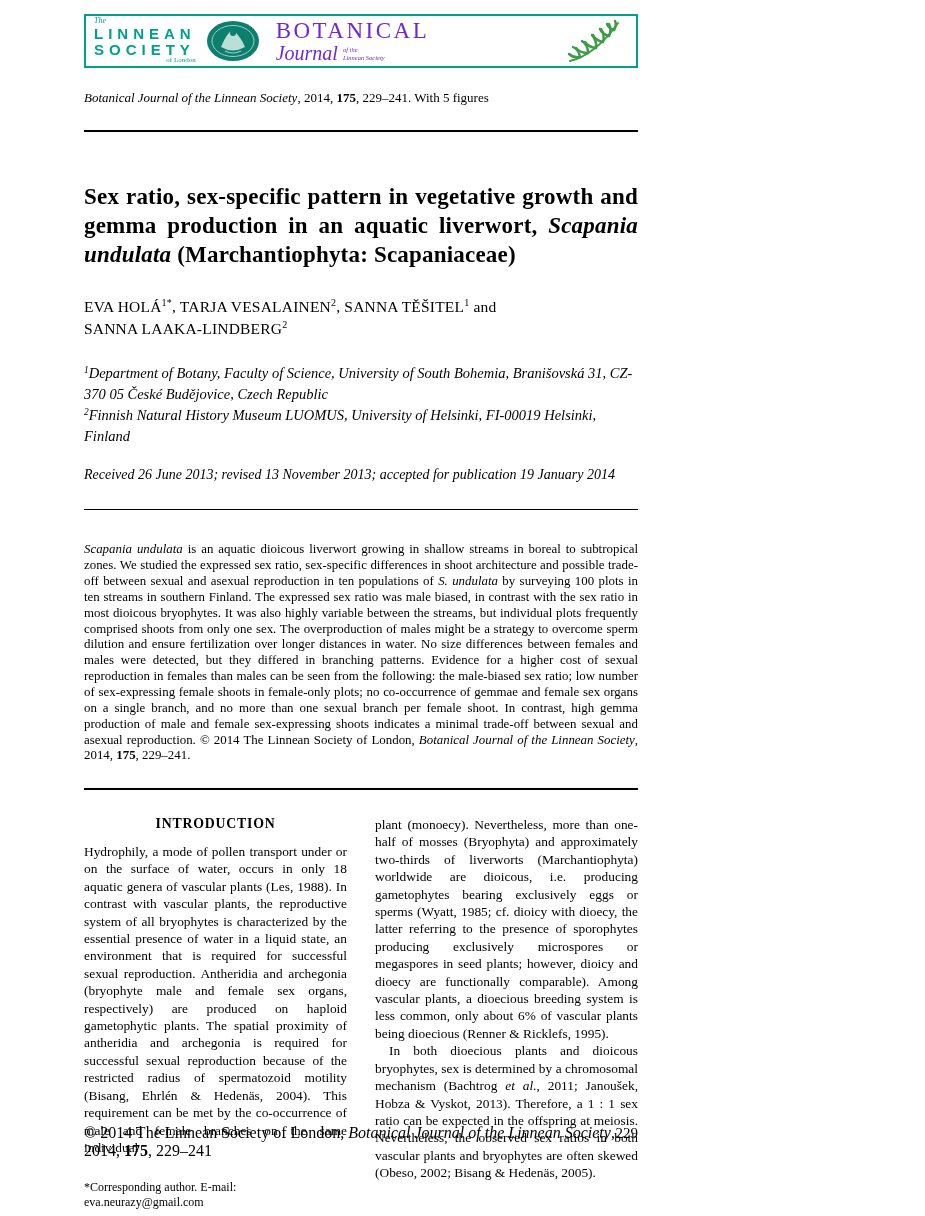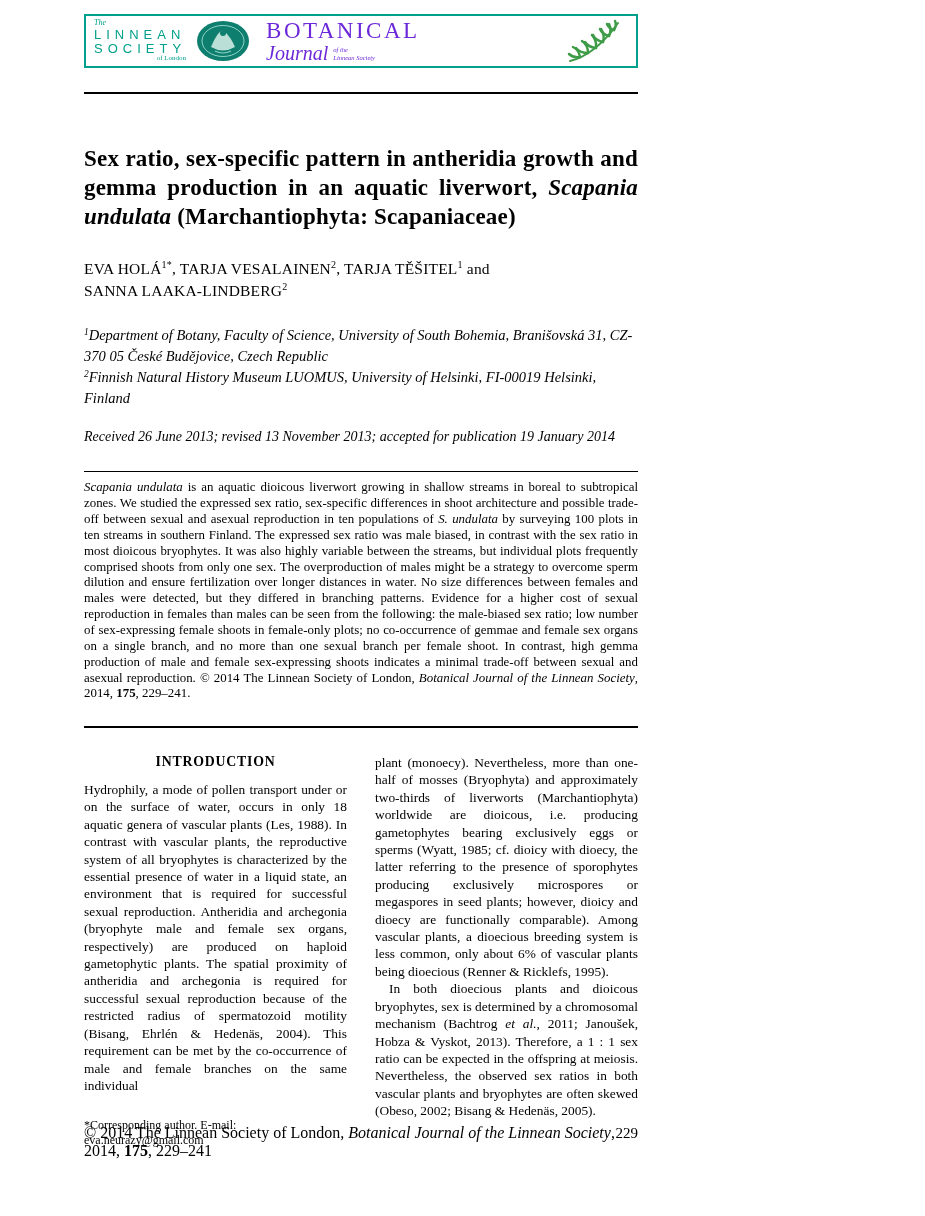"LINNEAN" .logo-main { font-size: 13px -> 15px; font-weight: normal -> bold }
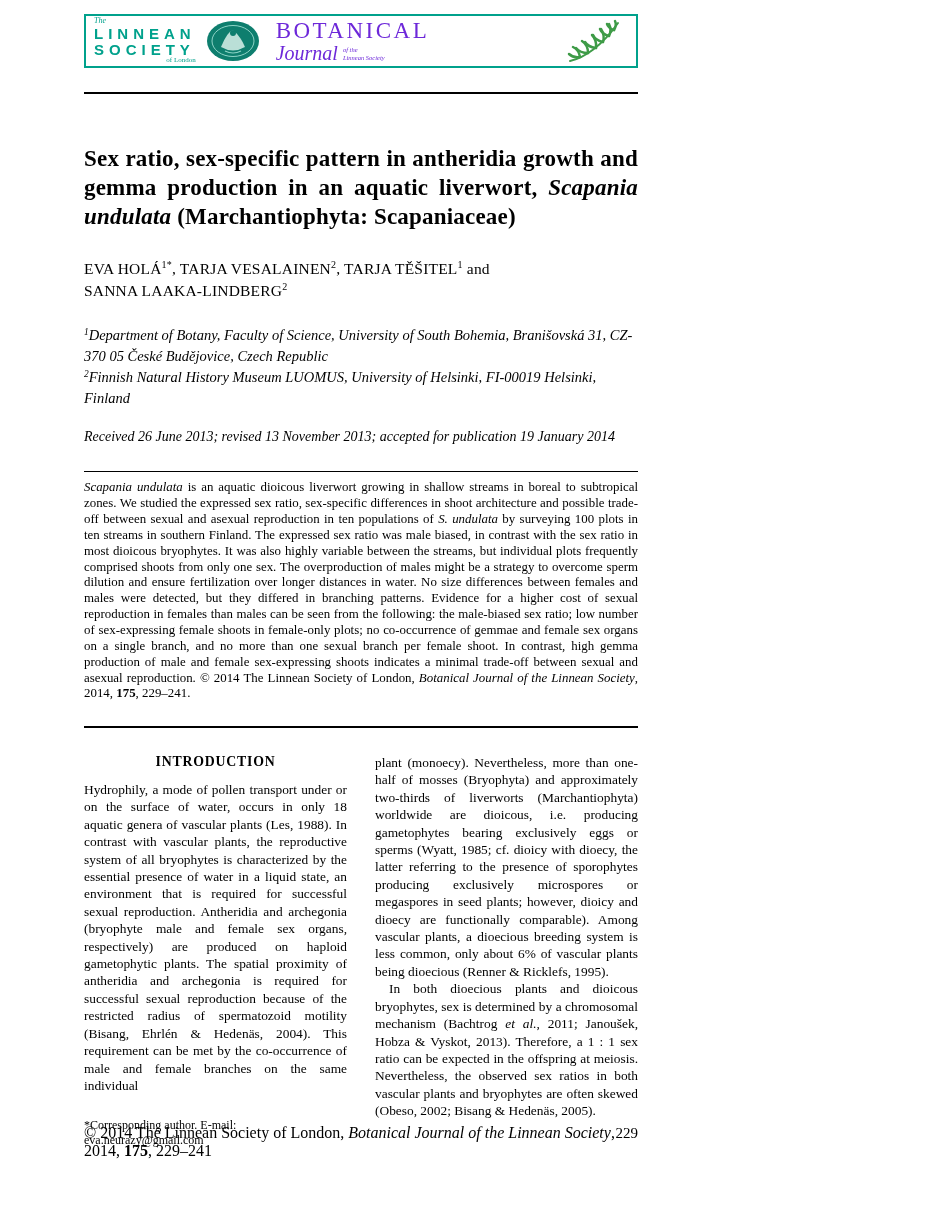"Botanical Journal of the Linnean Society," div.citation-line { html: none -> <div><span>Botanical Journal of the Linnean Society</span><span>, 2014, </span><span>175</span><span>, 229–241. With 5 figures</span></div> }
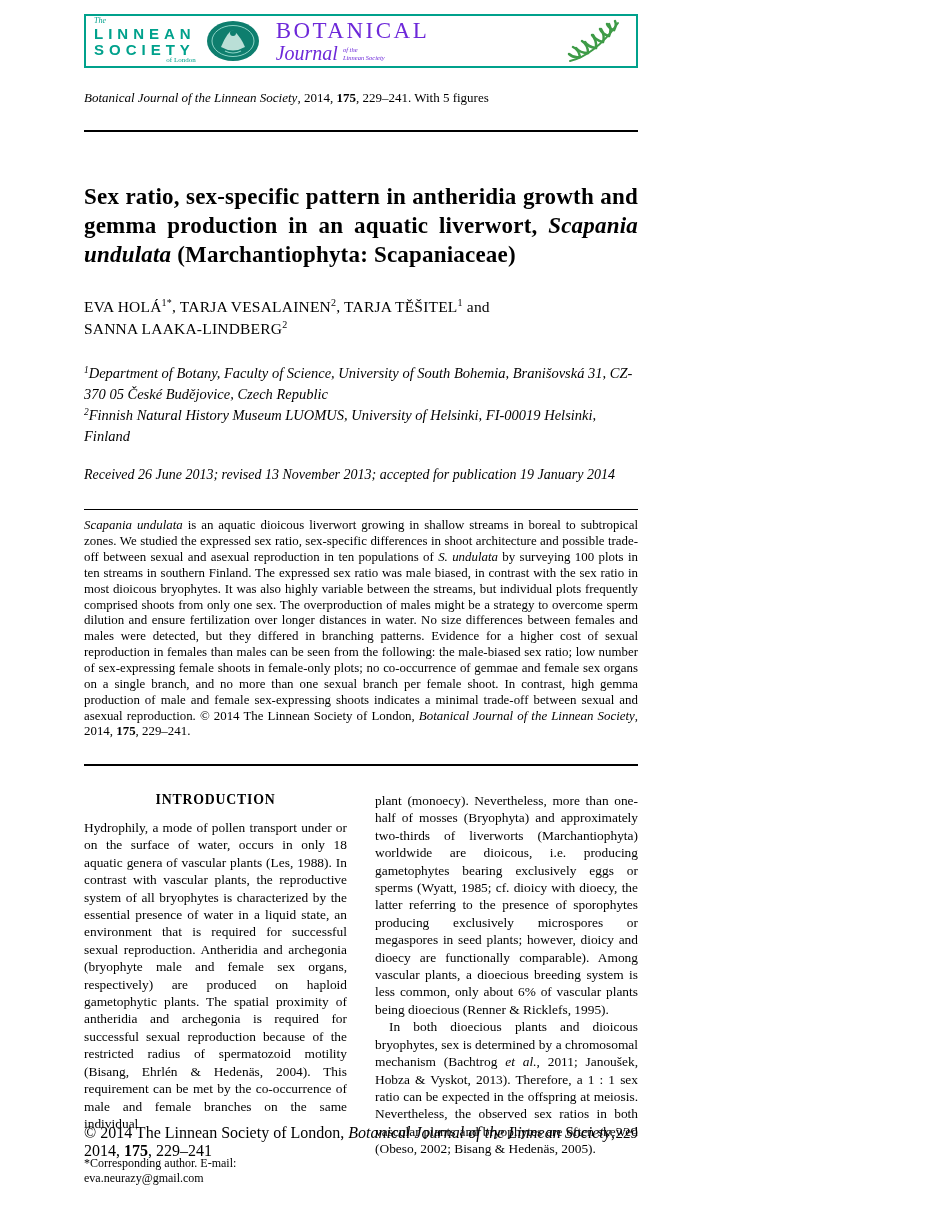"Sex ratio, sex-specific pattern in" span { text: antheridia -> vegetative }
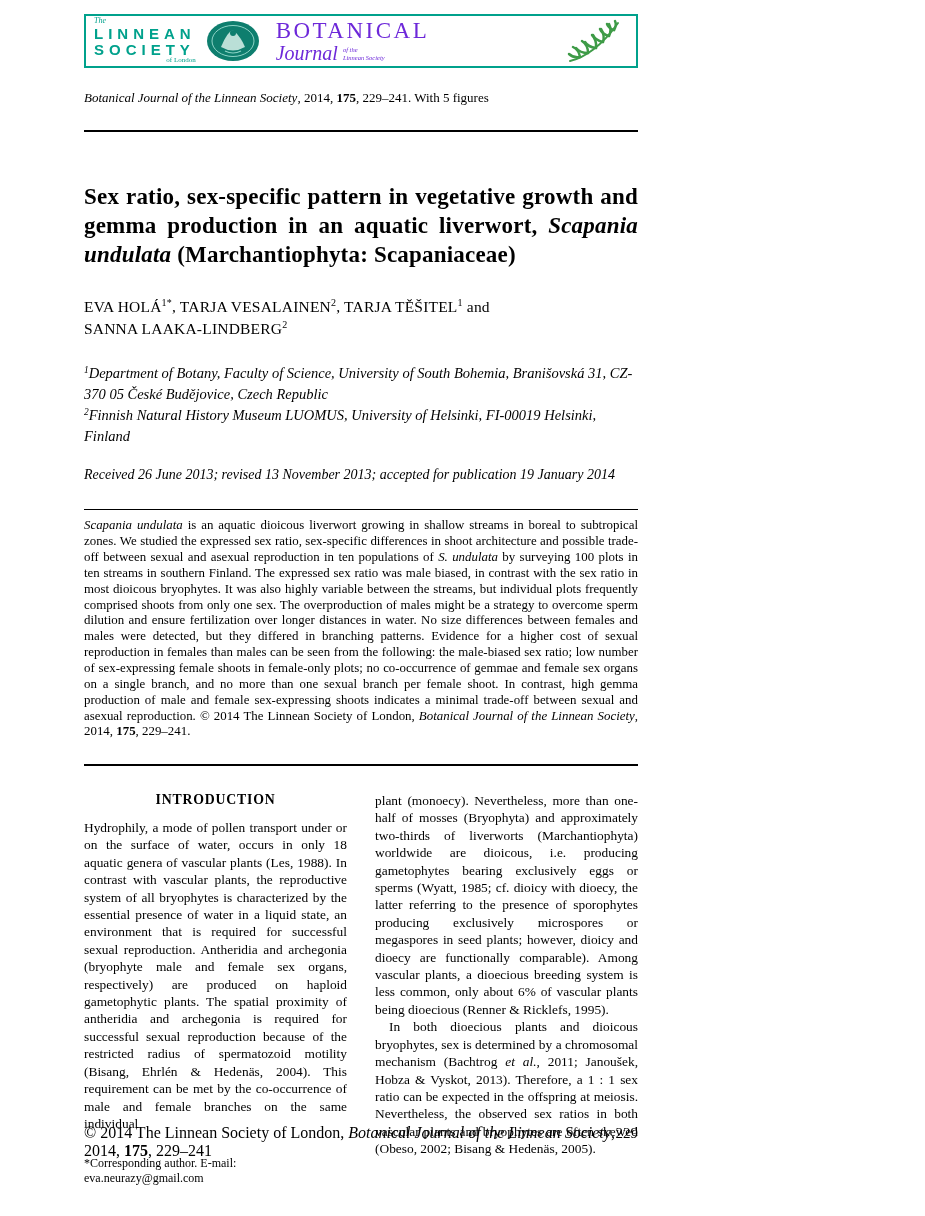", TARJA TĚŠITEL" span { text: TARJA -> SANNA }
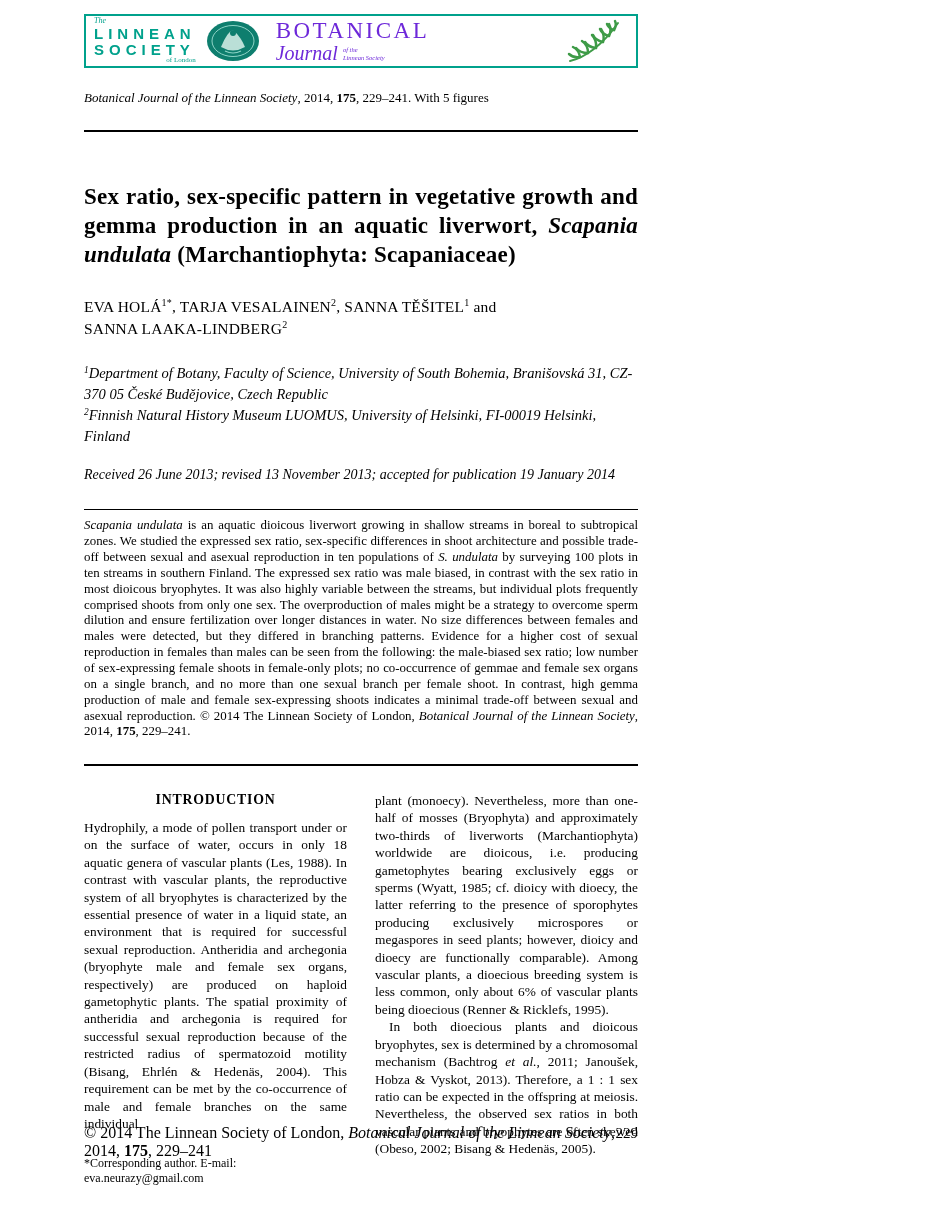"Scapania undulata is an aquatic" .abstract { margin-top: 8px -> 32px }
